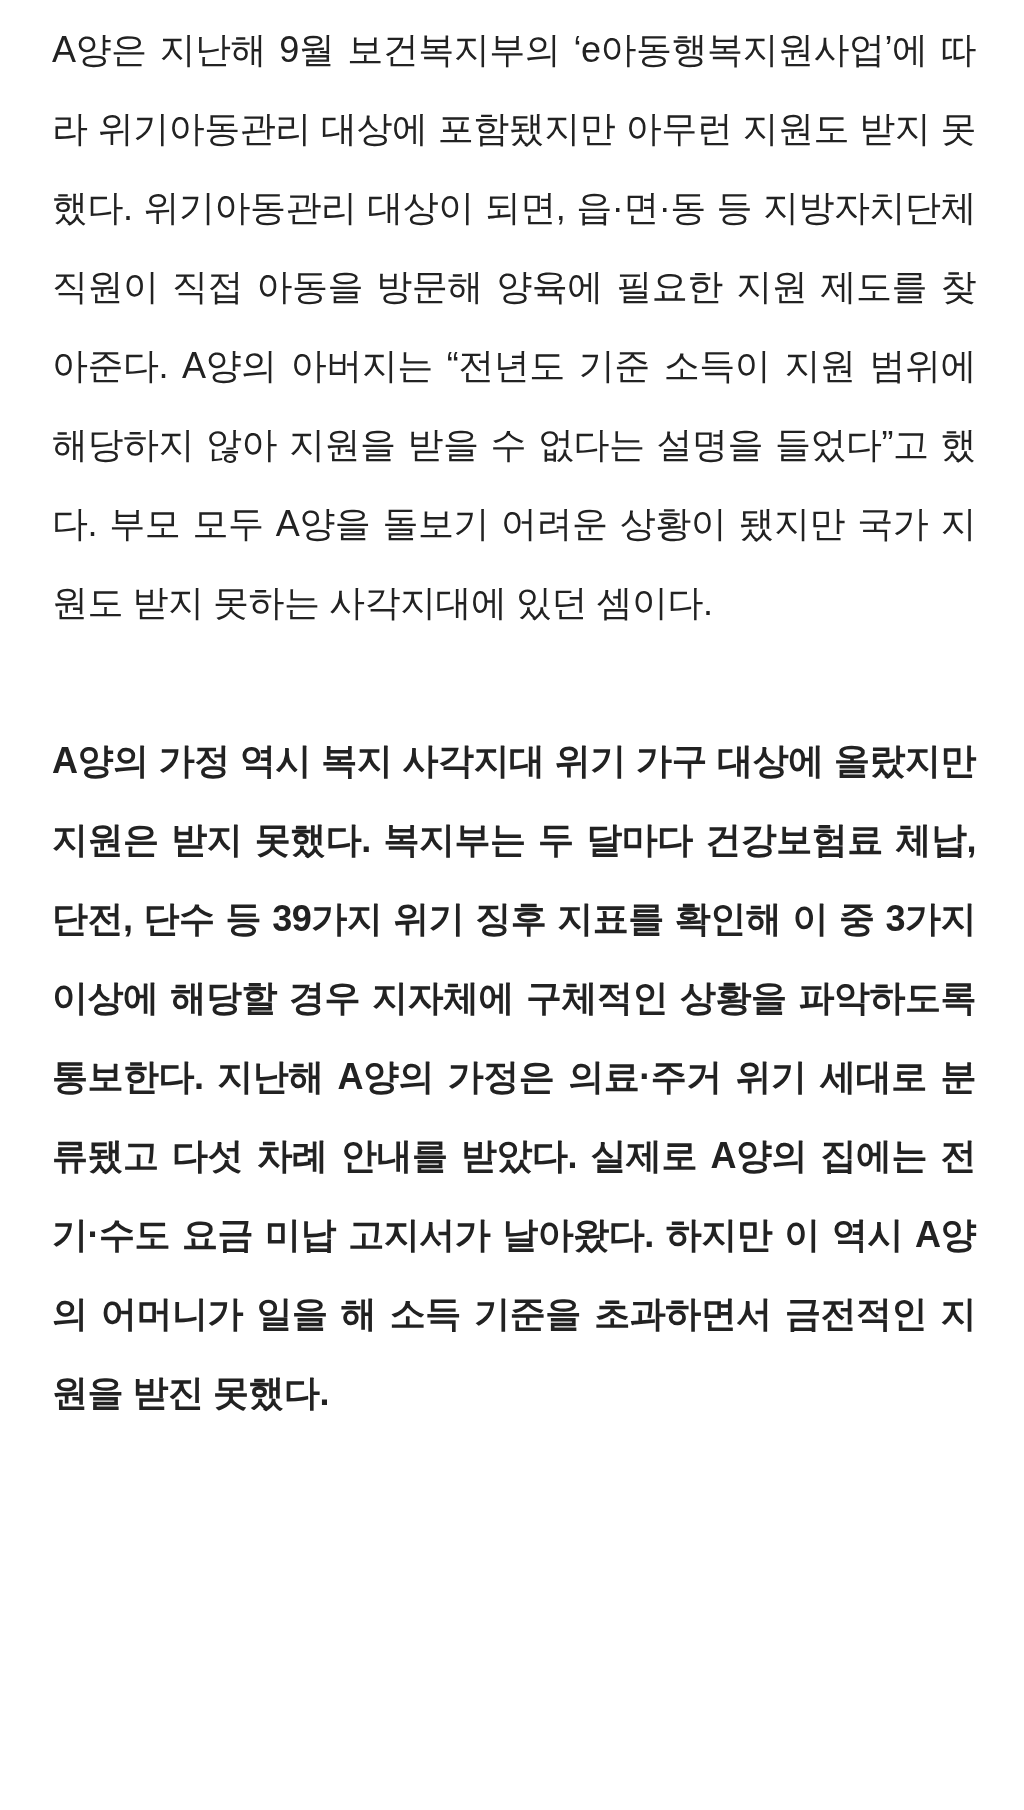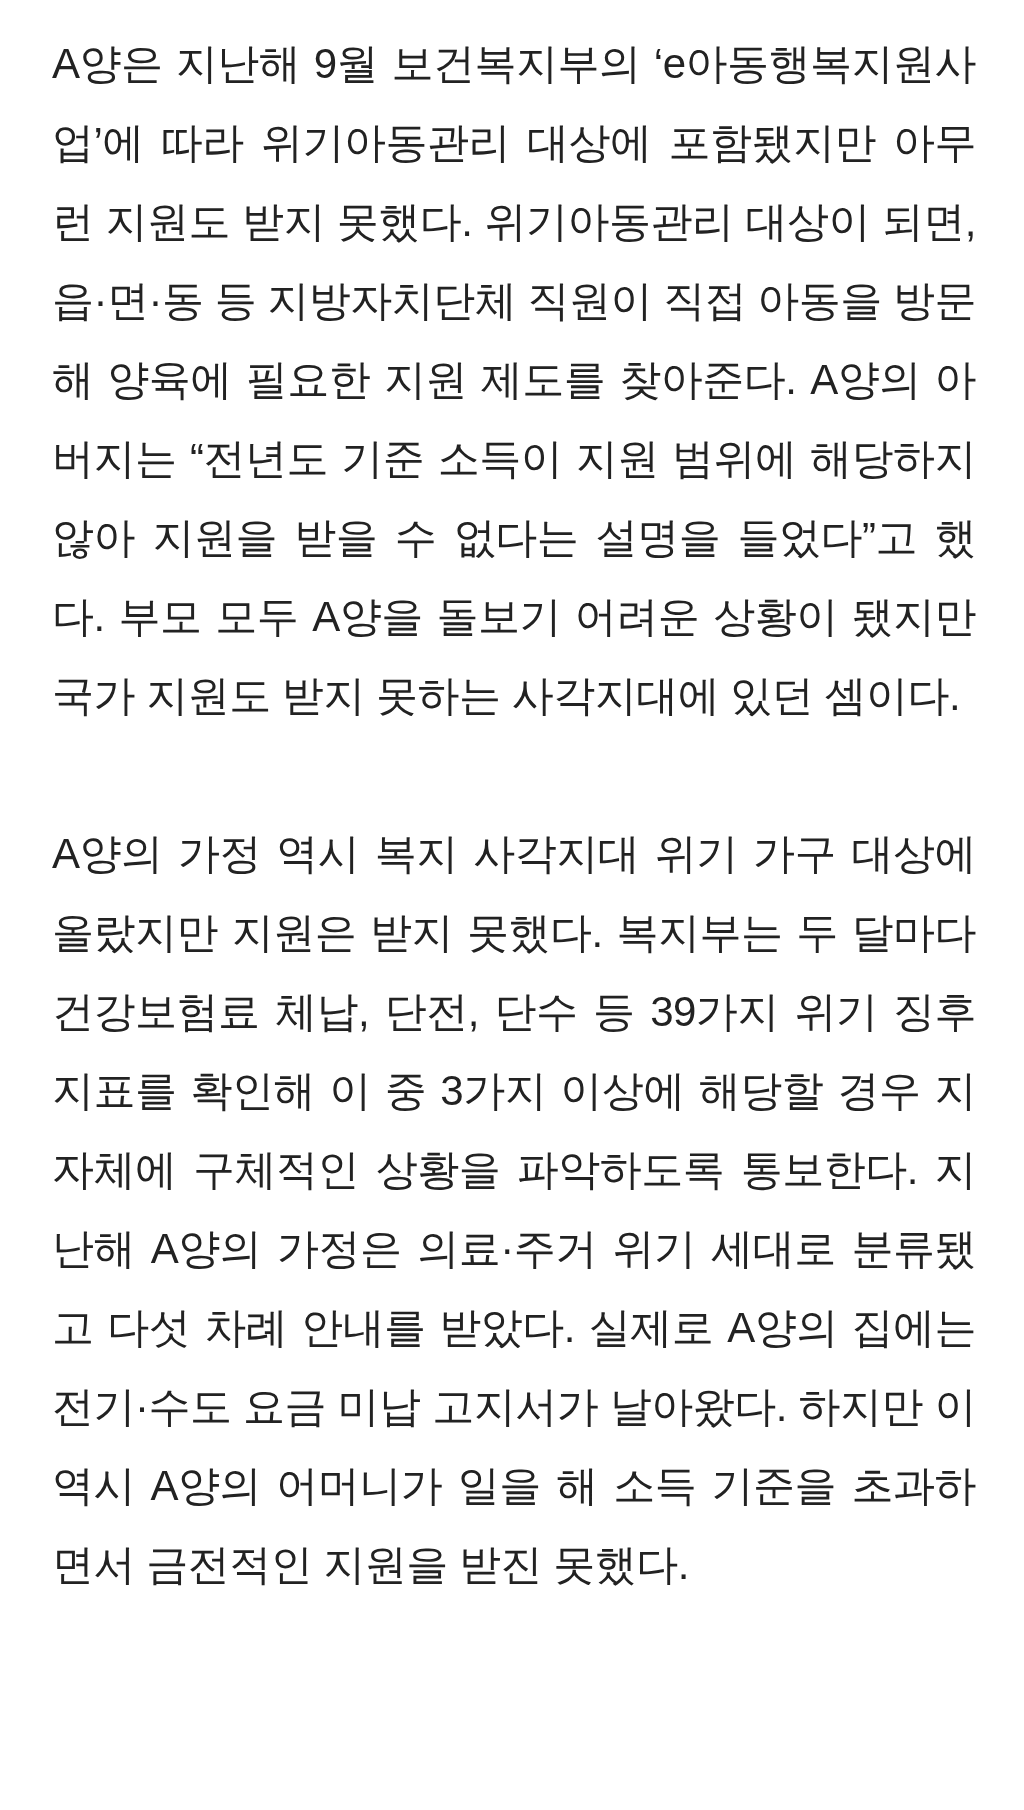"A양은 지난해 9월 보건복지부의 ‘e아동행복지원사업’에" .article { font-size: 42px -> 36px; padding: 24px 48px 0 52px -> 10px 48px 0 52px }
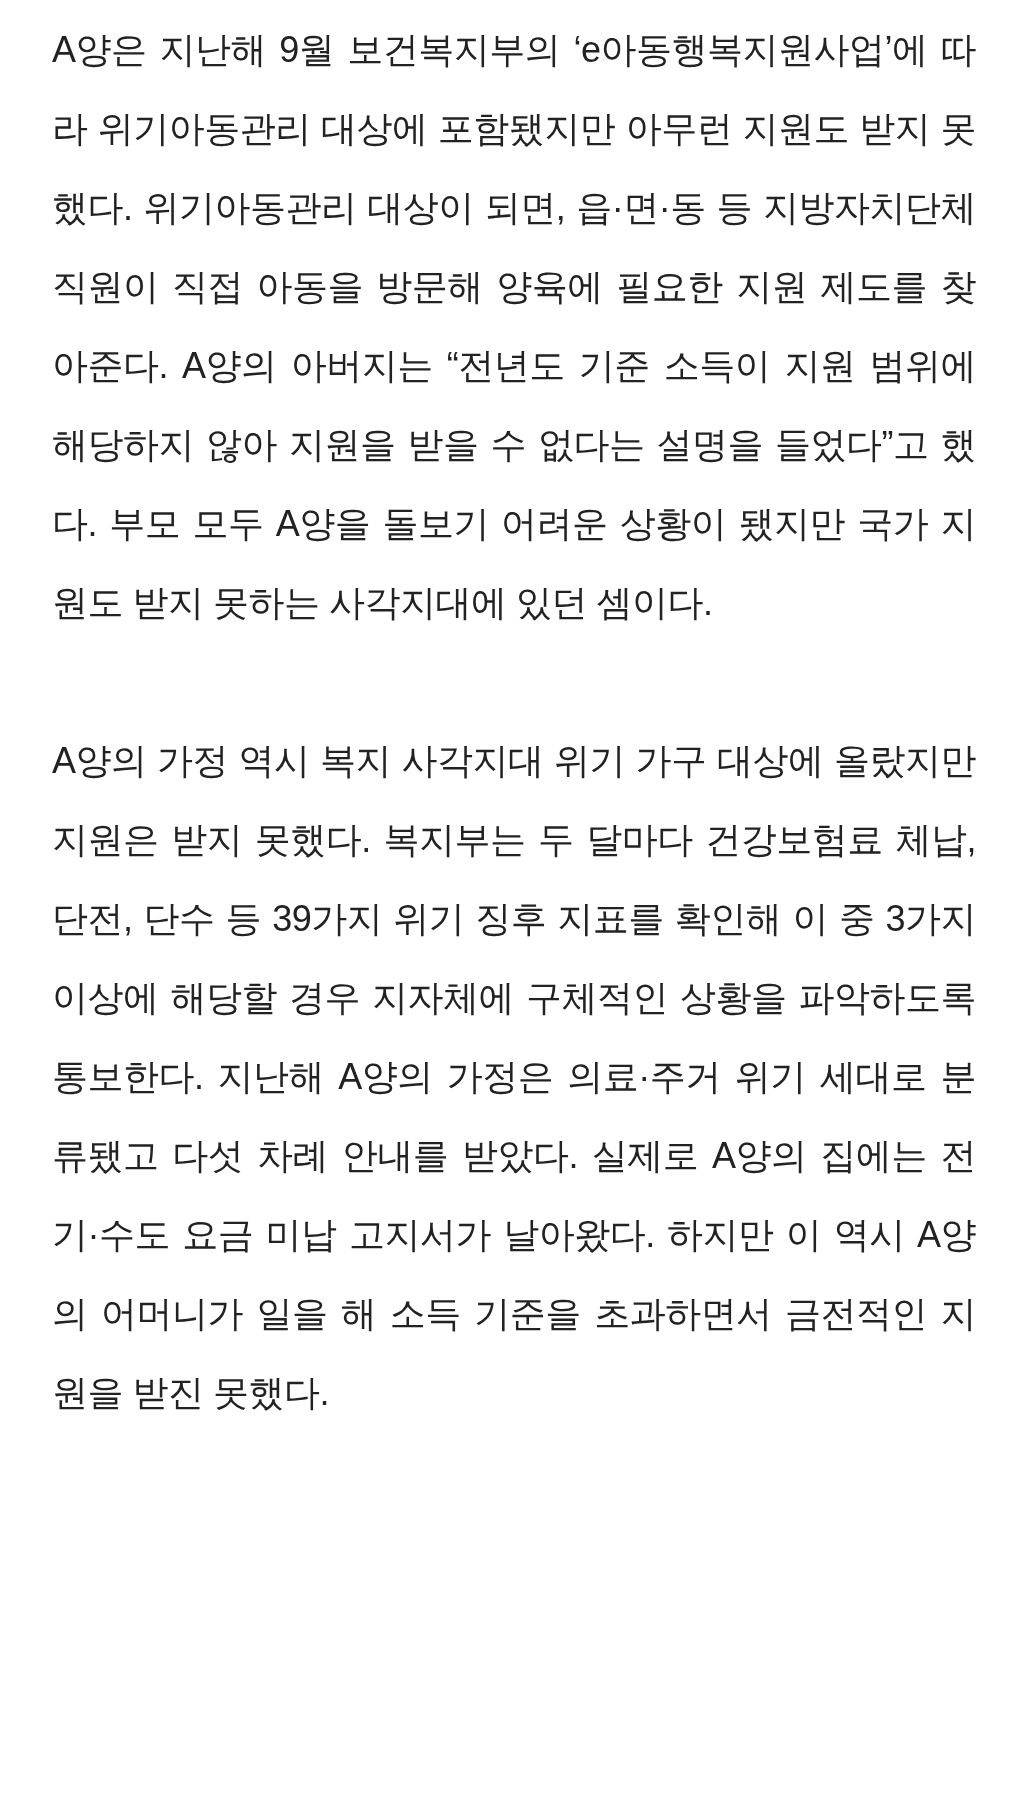"A양의 가정 역시 복지 사각지대" .article p:last-child { font-weight: none -> bold }
